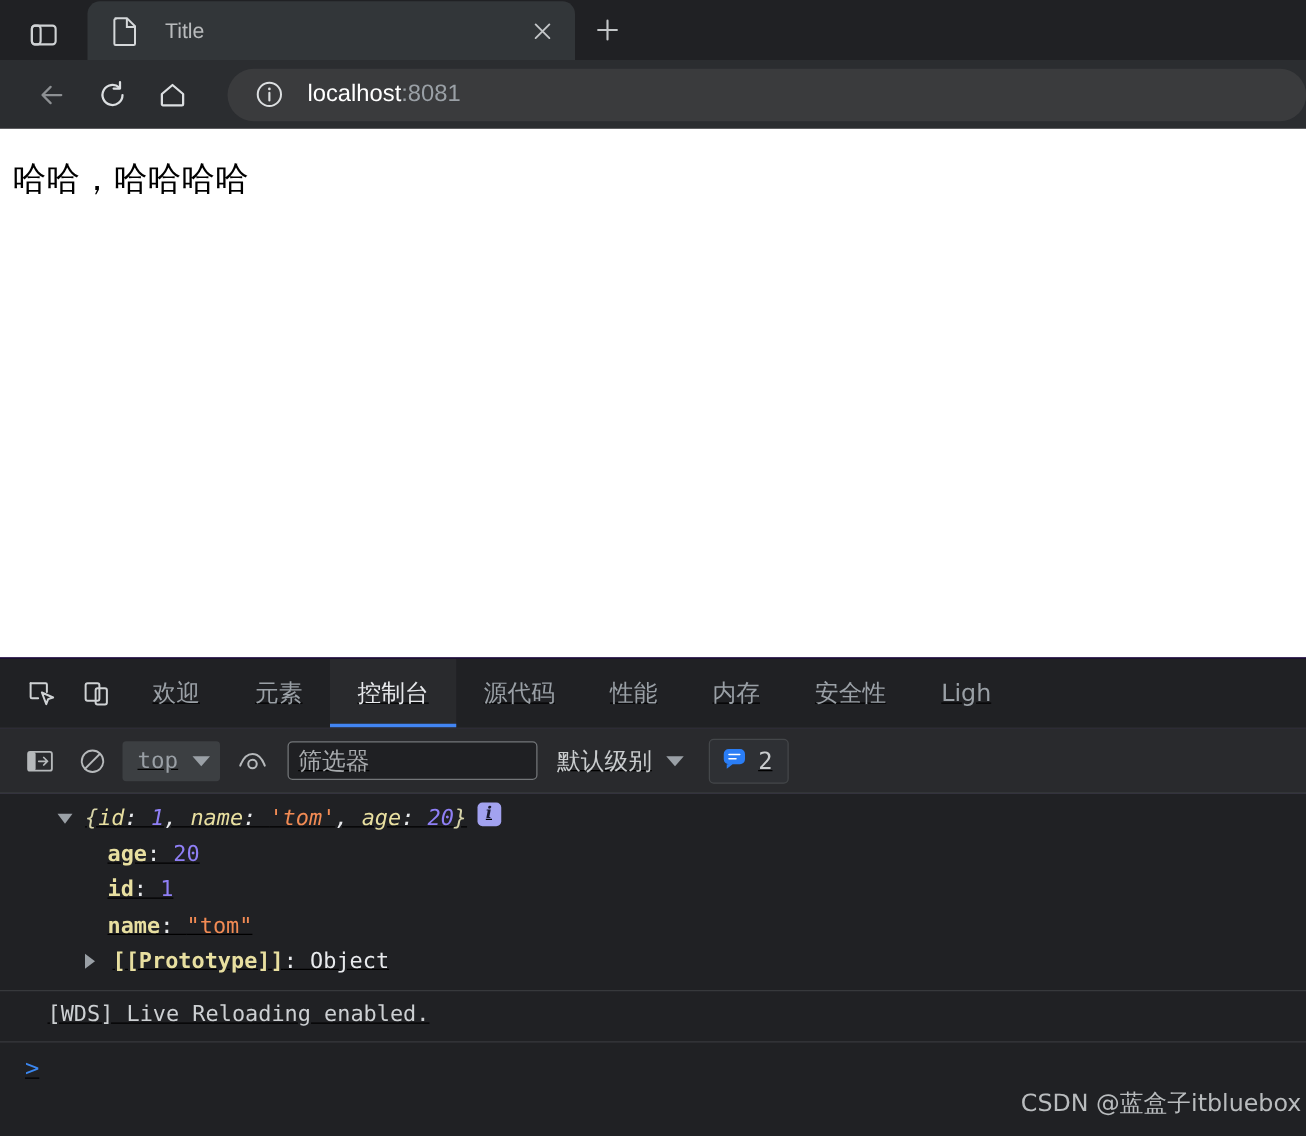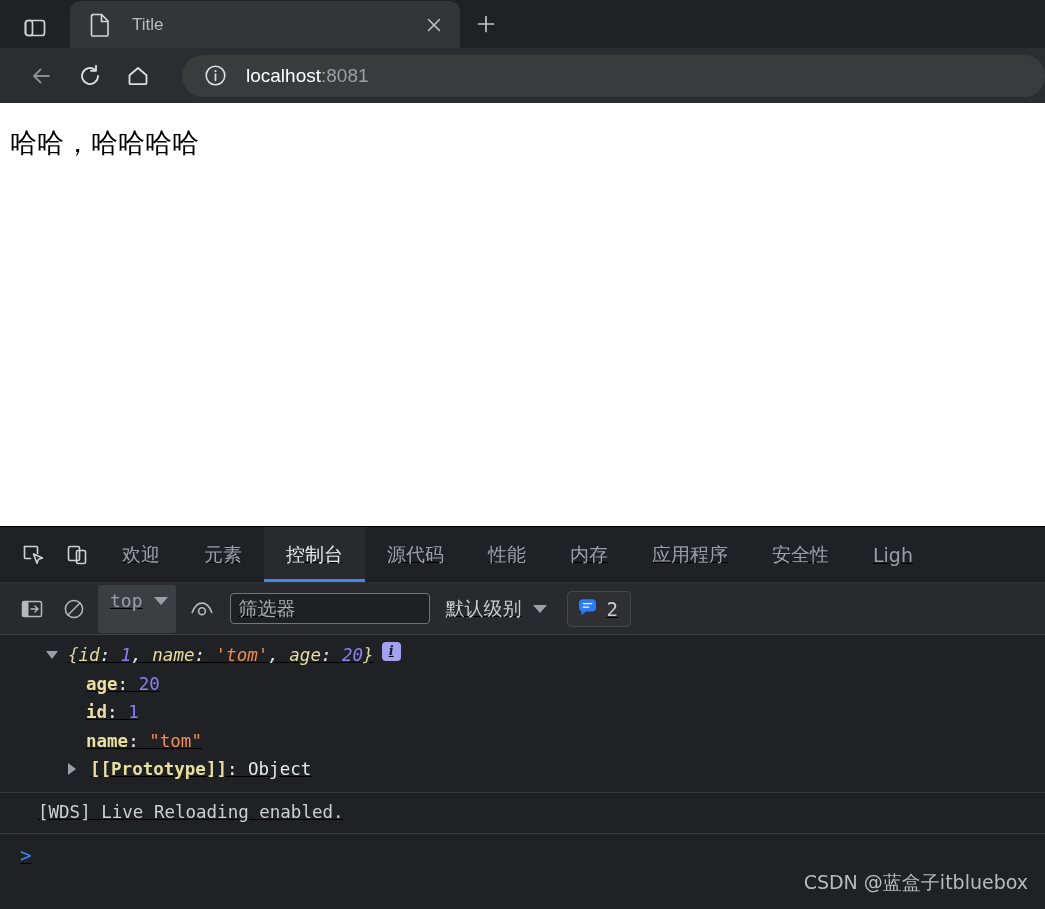"应用程序" div.dt-tab { html: <div> <span>应用程序</span> </div> -> none }
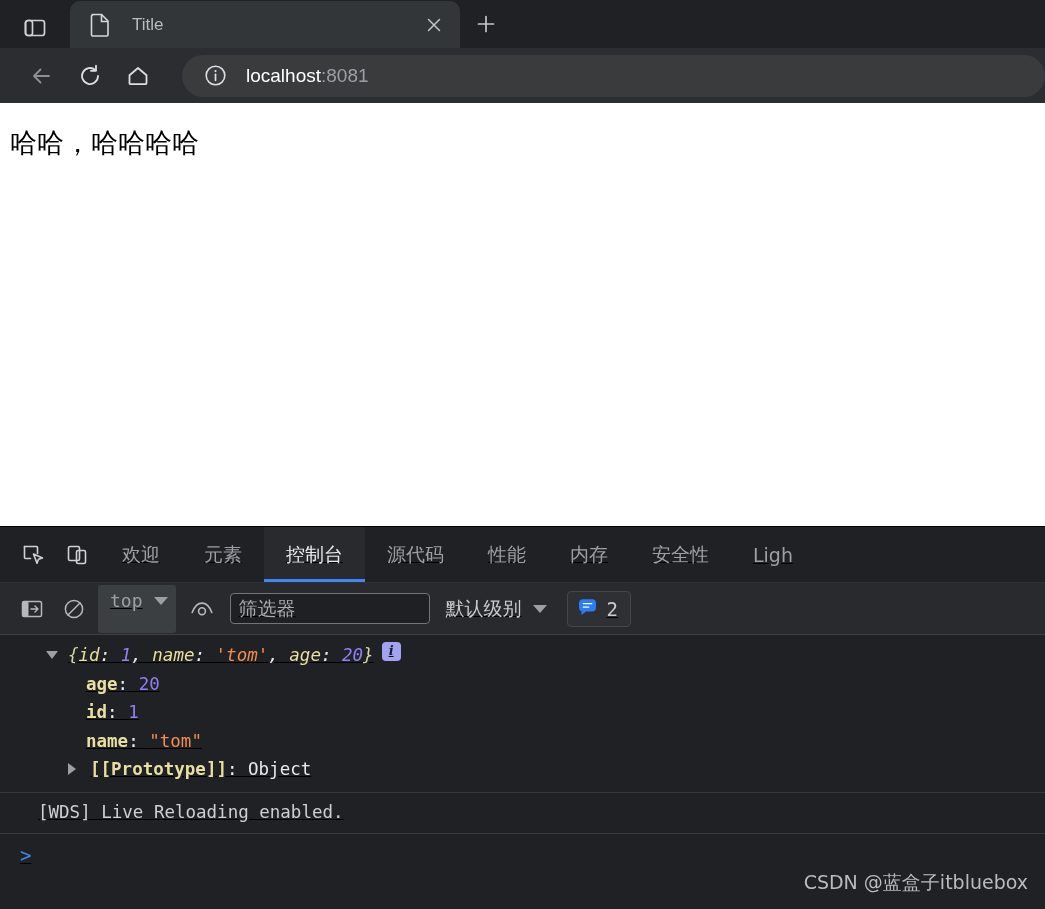"top" .ct-select { padding: 0 8px 16px 12px -> 0 8px 0 12px }
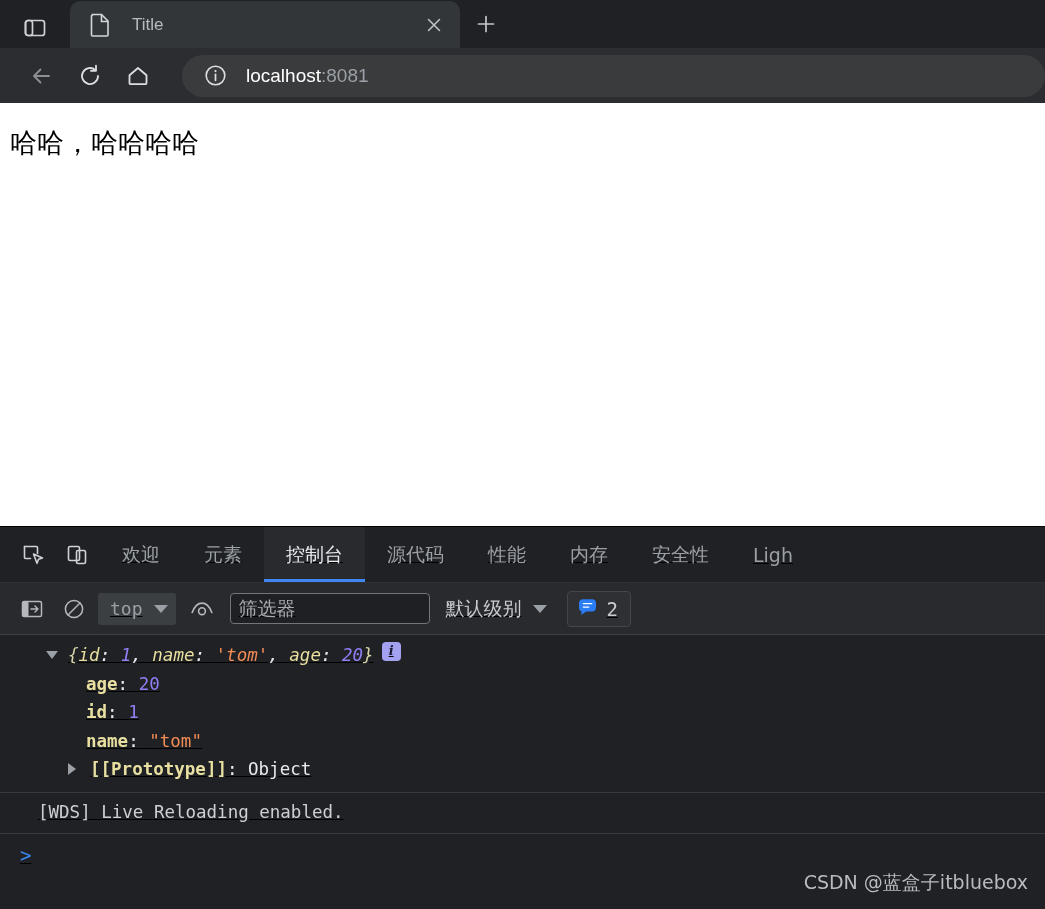"CSDN @蓝盒子itbluebox" .watermark { right: 17px -> 4px }
